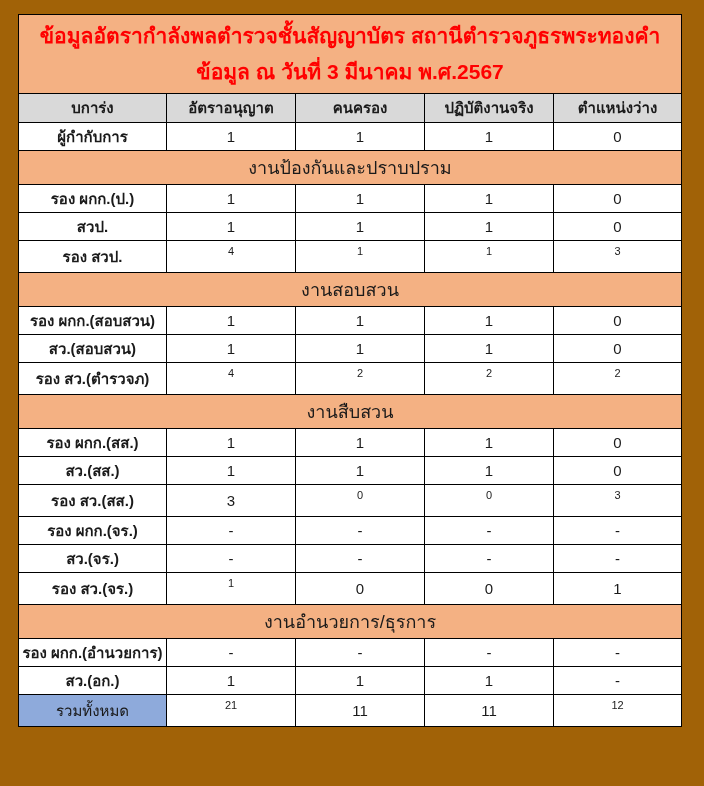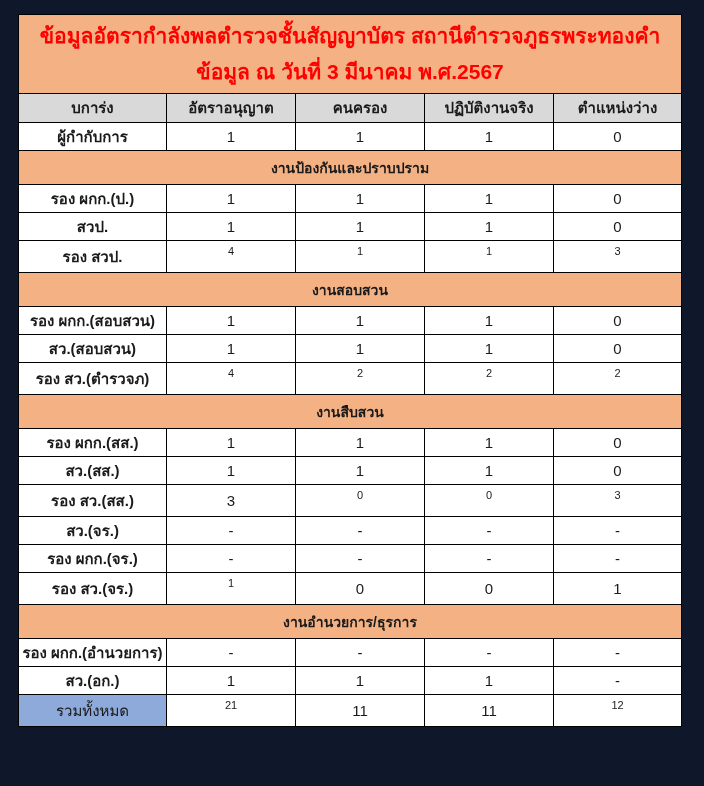"ข้อมูลอัตรากำลังพลตำรวจชั้นสัญญาบัตร" .page { background: #0f172a -> #a16207 }
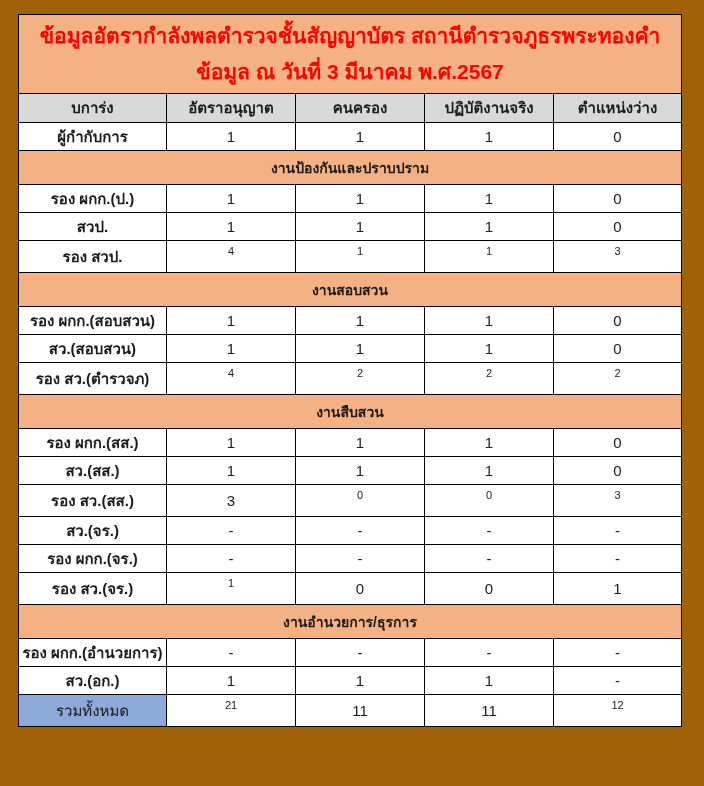"งานป้องกันและปราบปราม" .section-cell { font-size: 14px -> 18px; font-weight: bold -> normal }
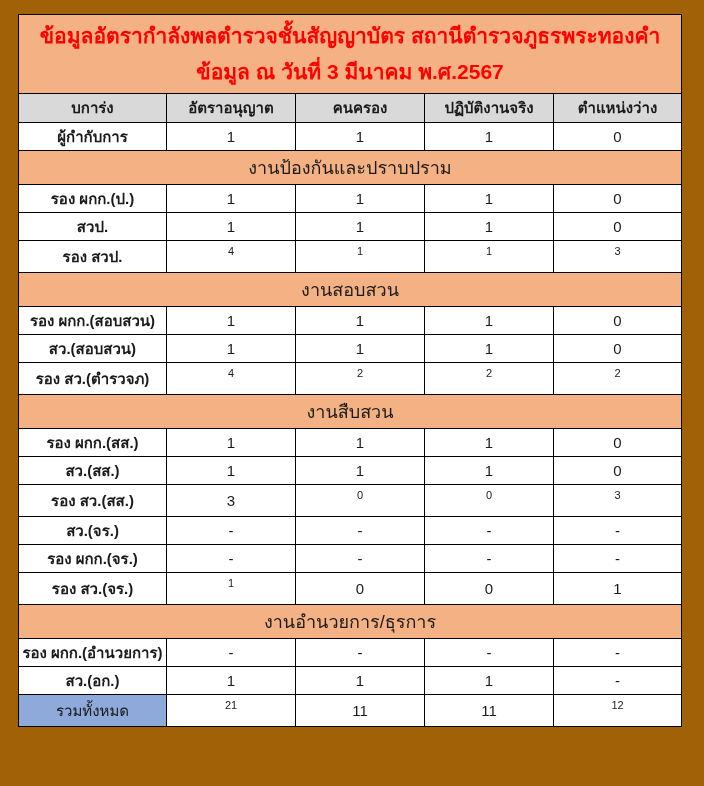"สว.(จร.)" tr.data-row { order: before "รอง ผกก.(จร.)" -> after "รอง ผกก.(จร.)" }
